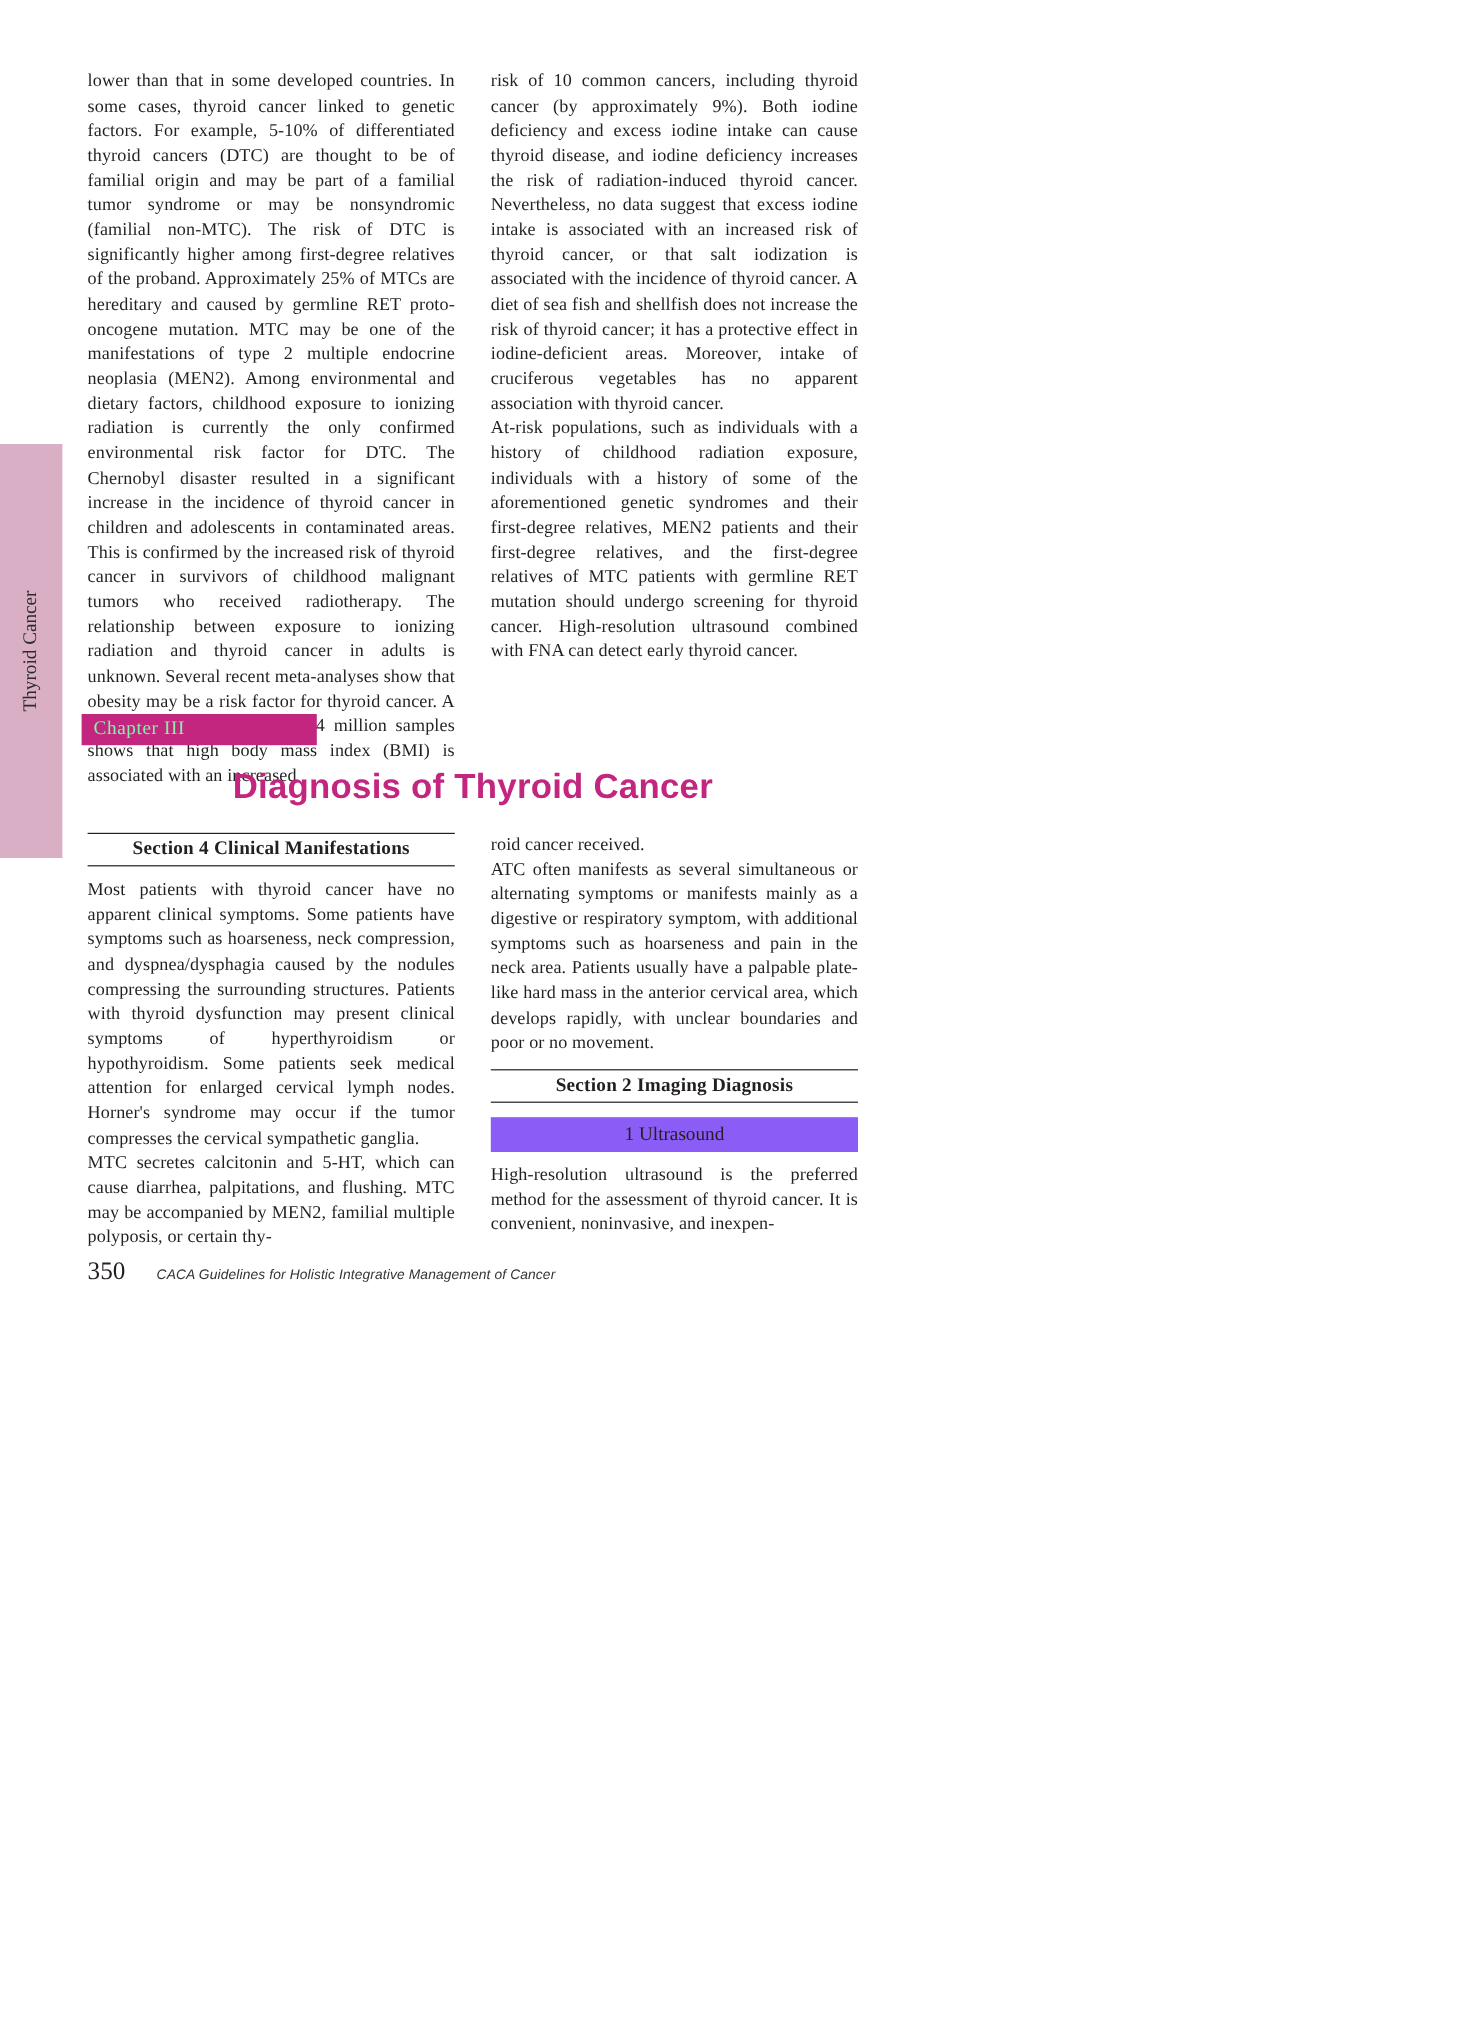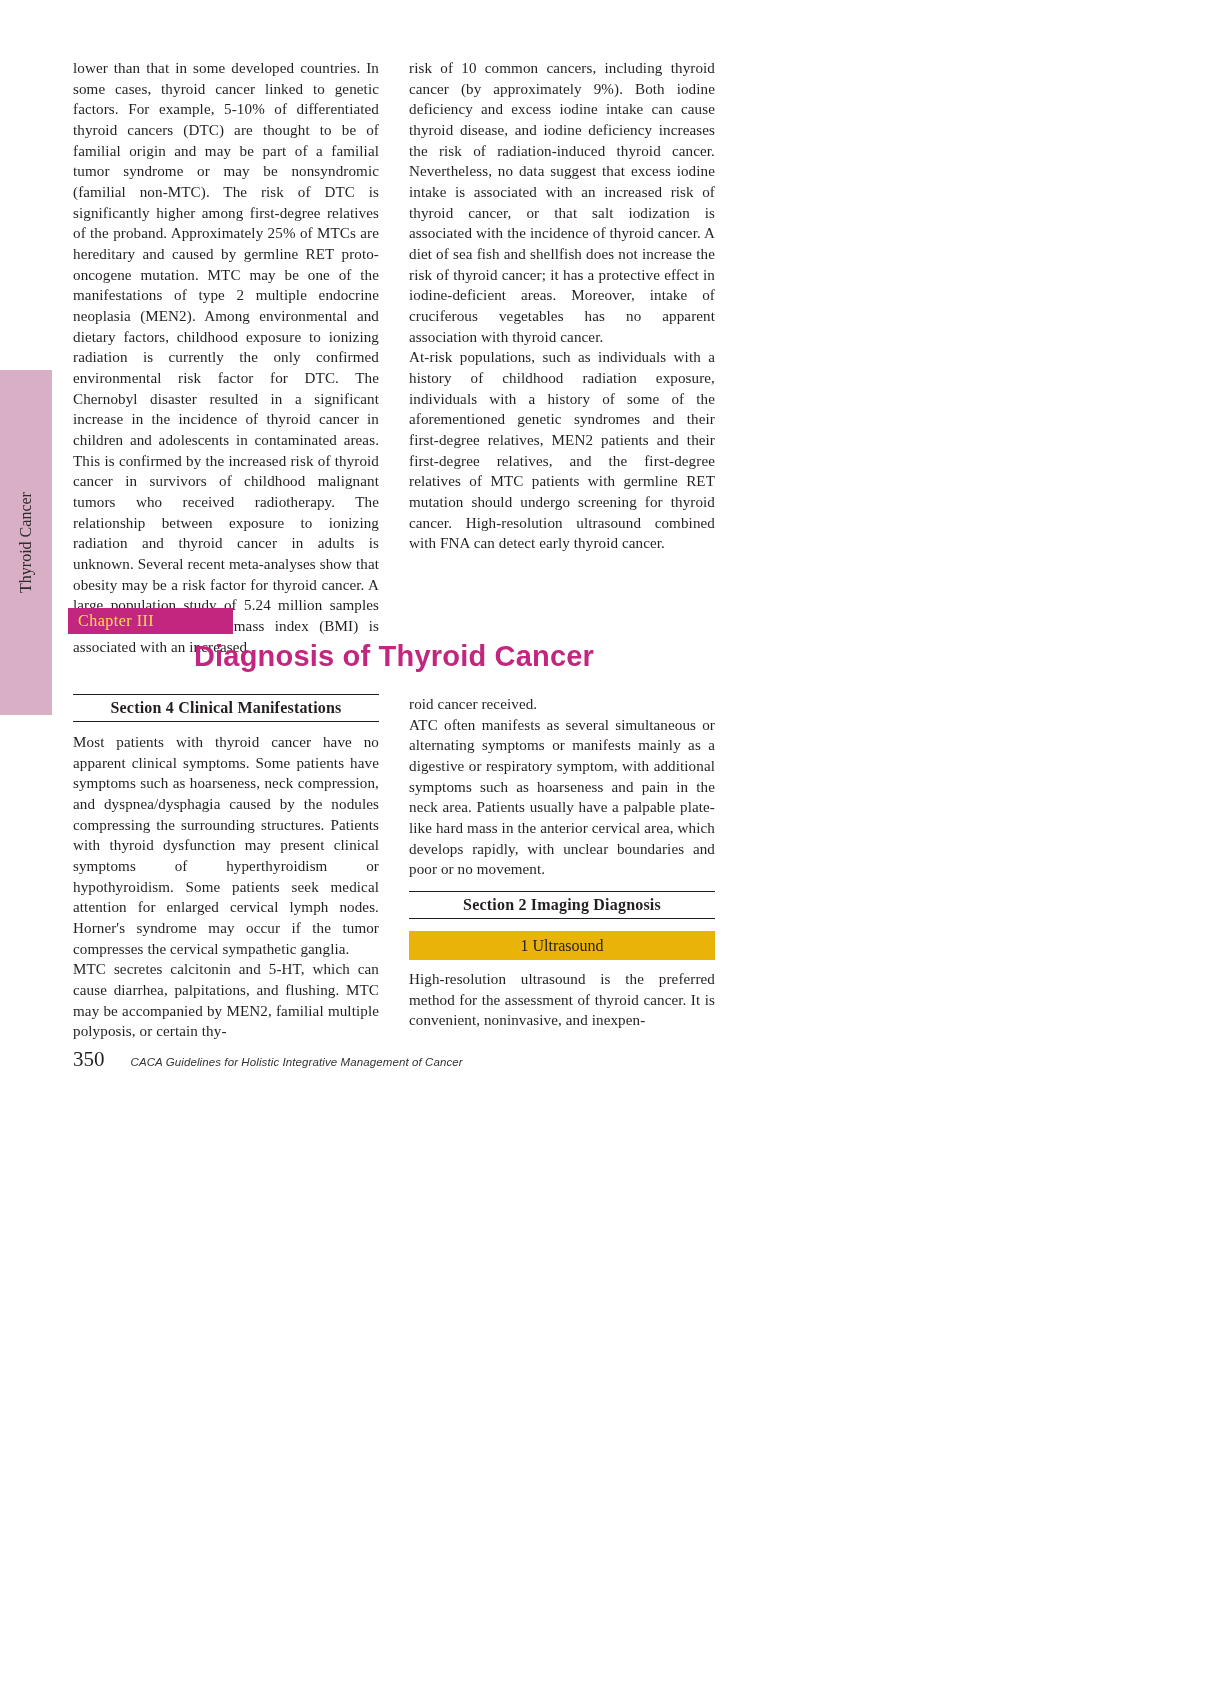"Chapter III" .chapter-tag { color: #fde047 -> #86efac; margin-top: 13px -> none; width: 165px -> 196px }
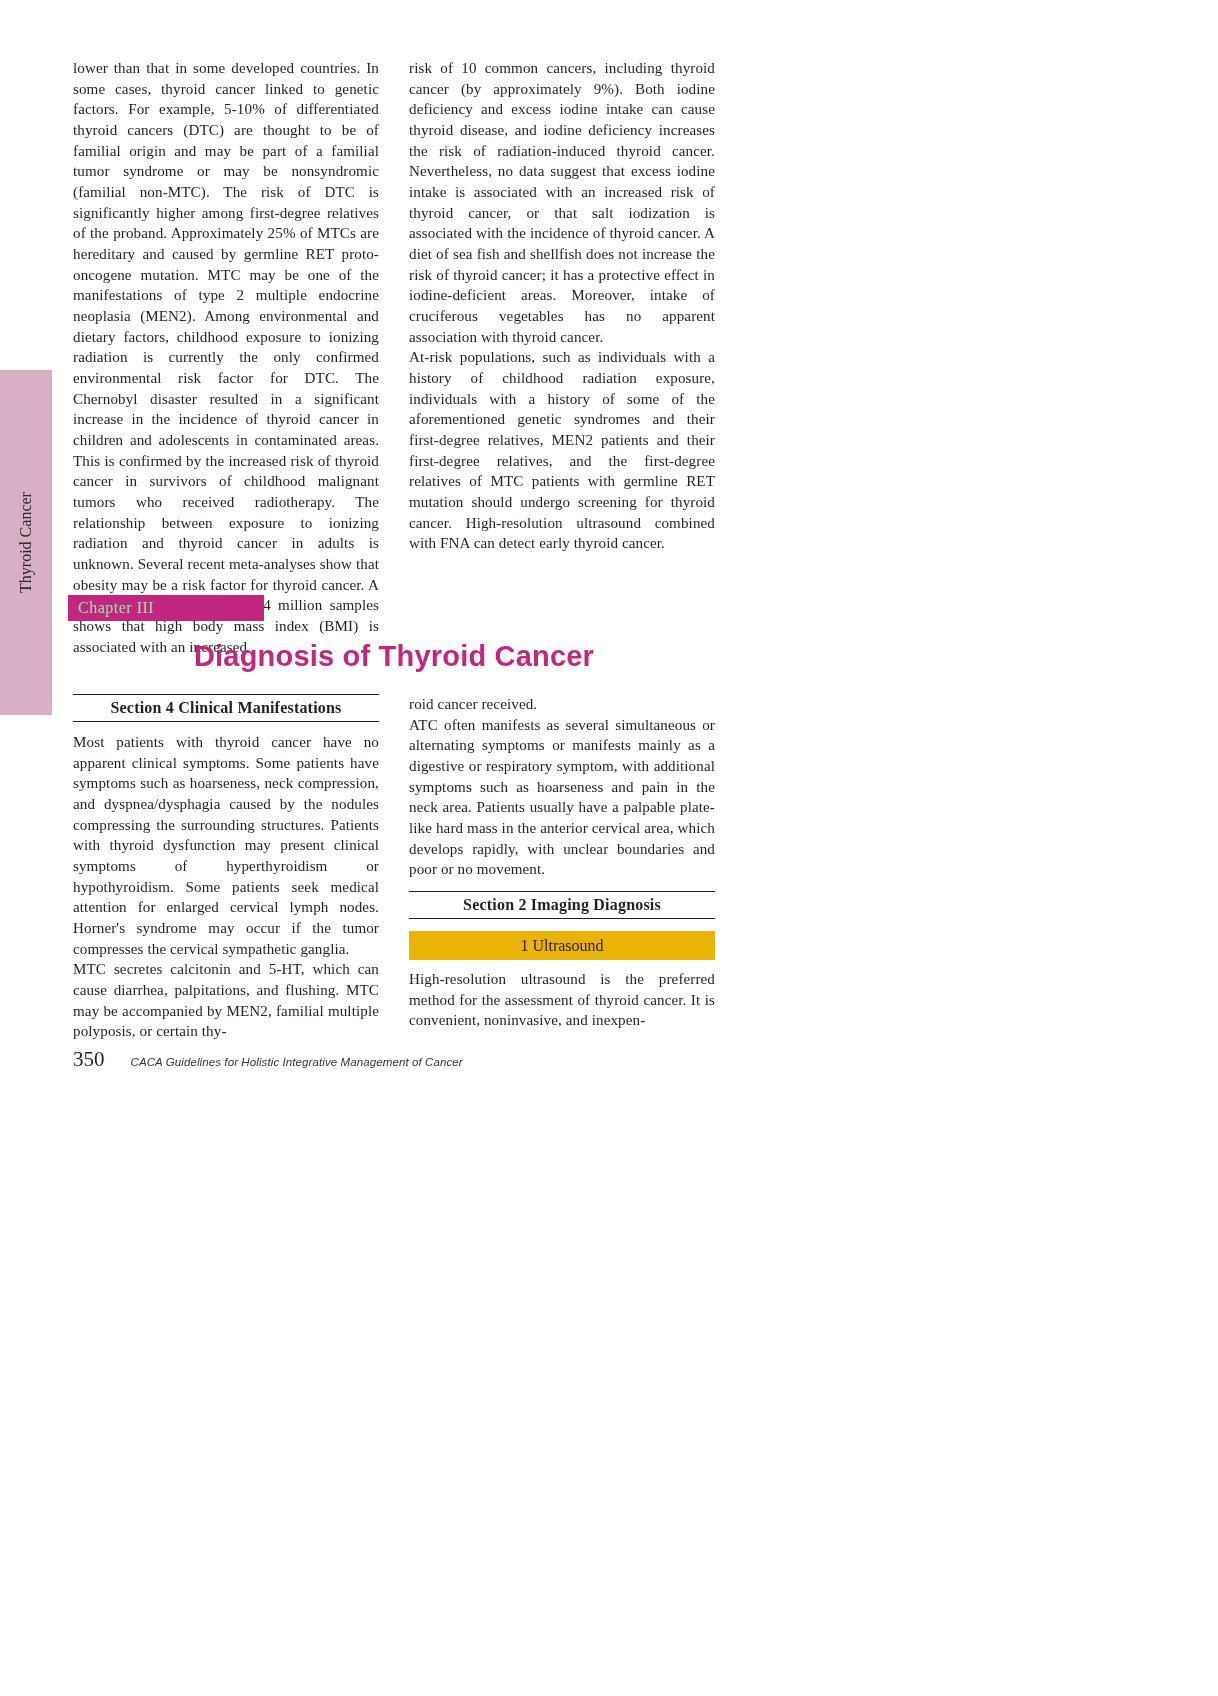"1 Ultrasound" .sub-bar { background: #eab308 -> #8b5cf6 }
